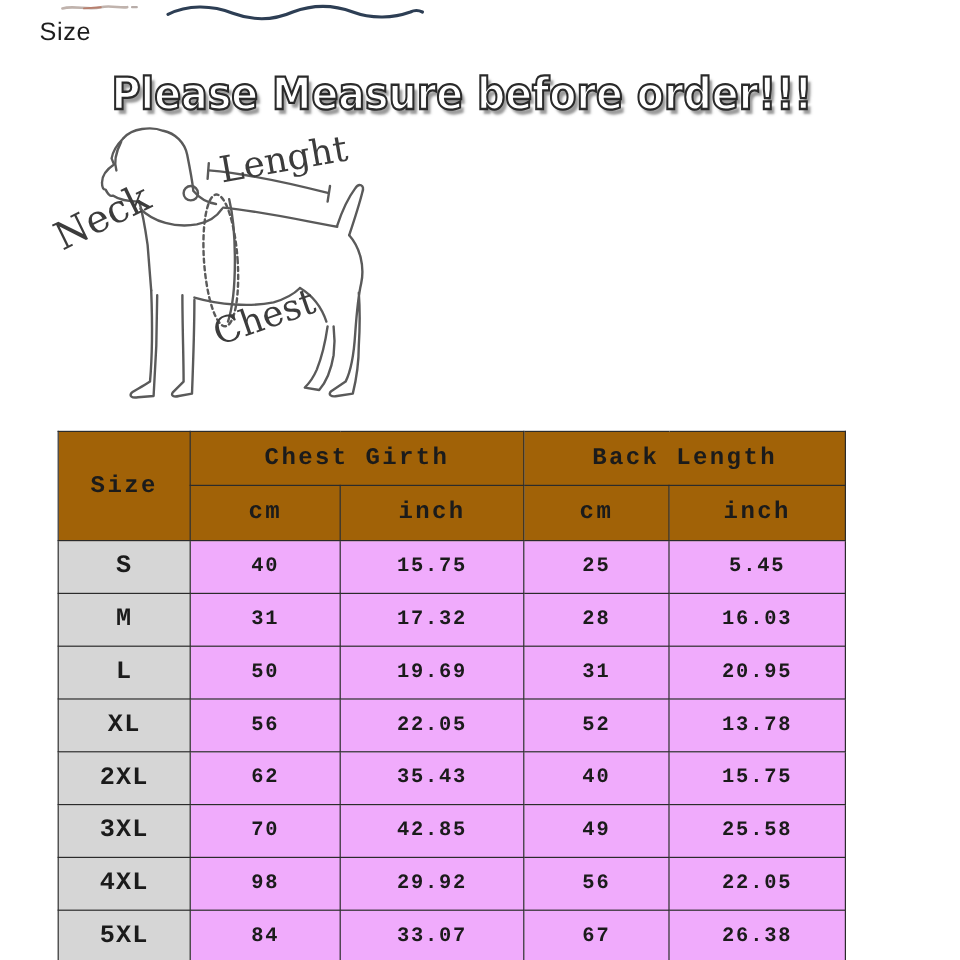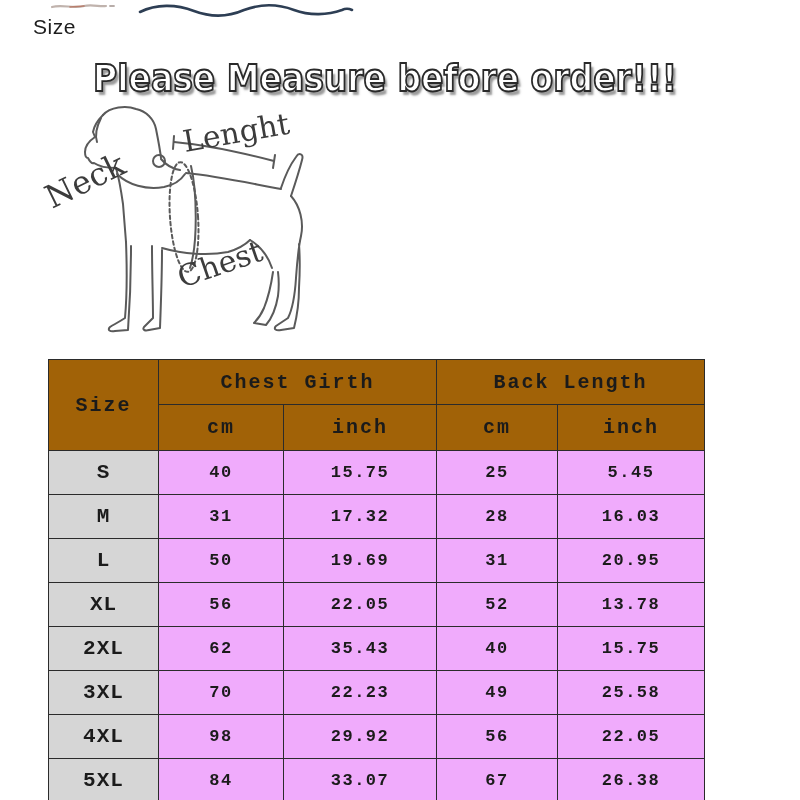"22.23" td { text: 22.23 -> 42.85 }
